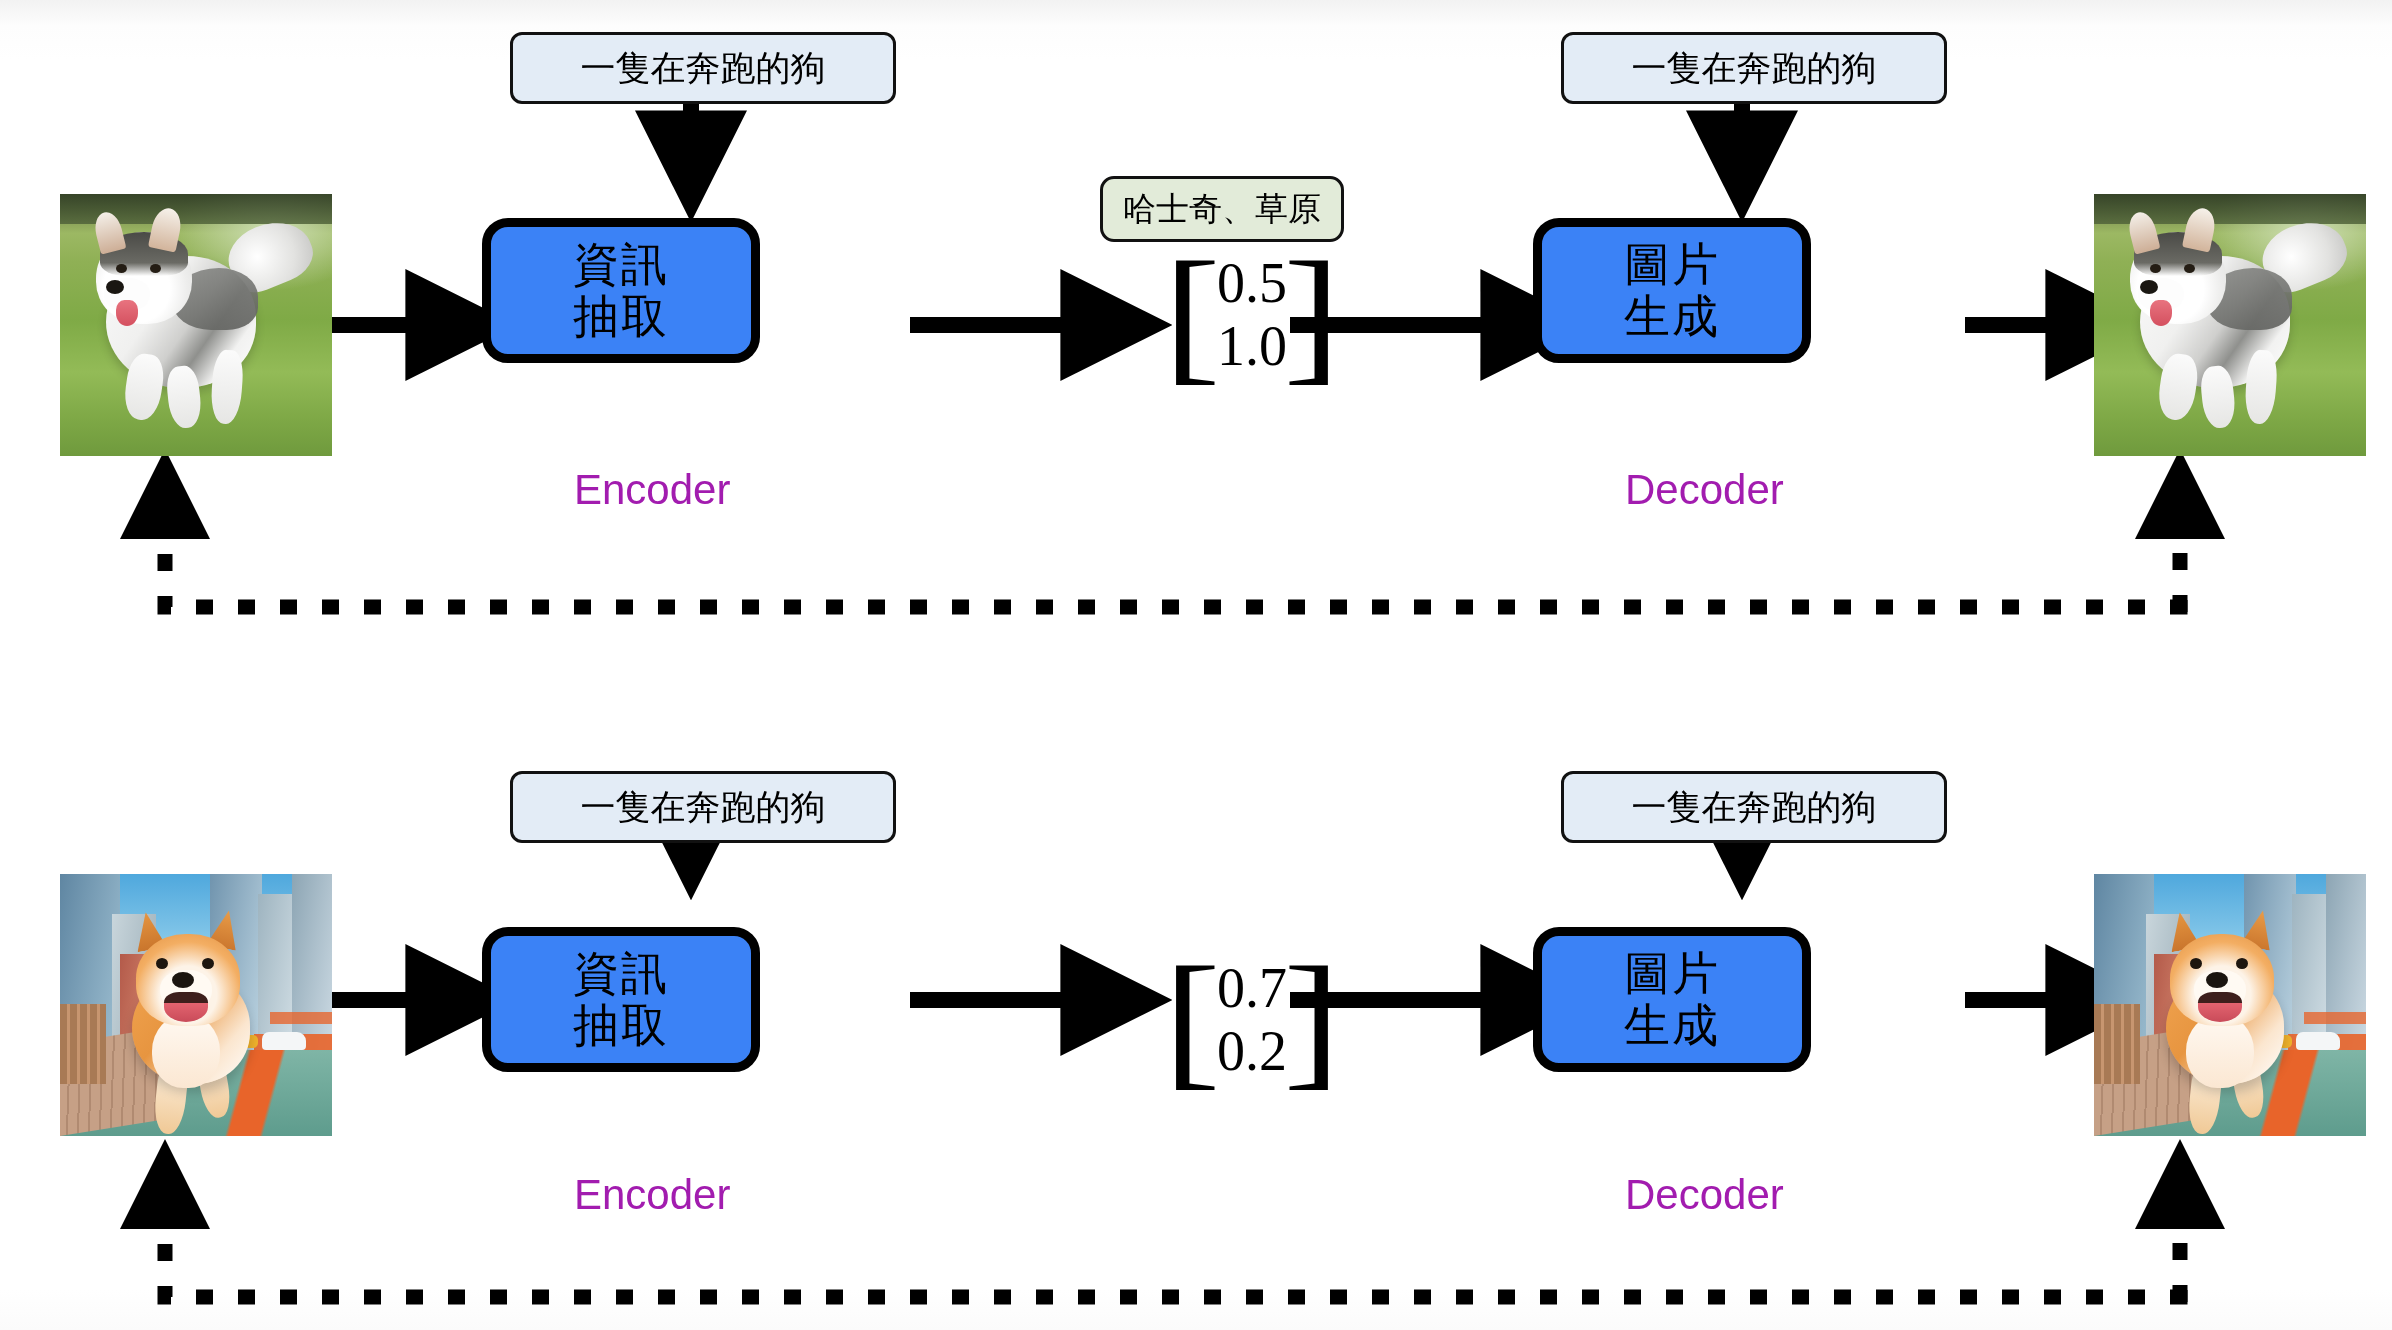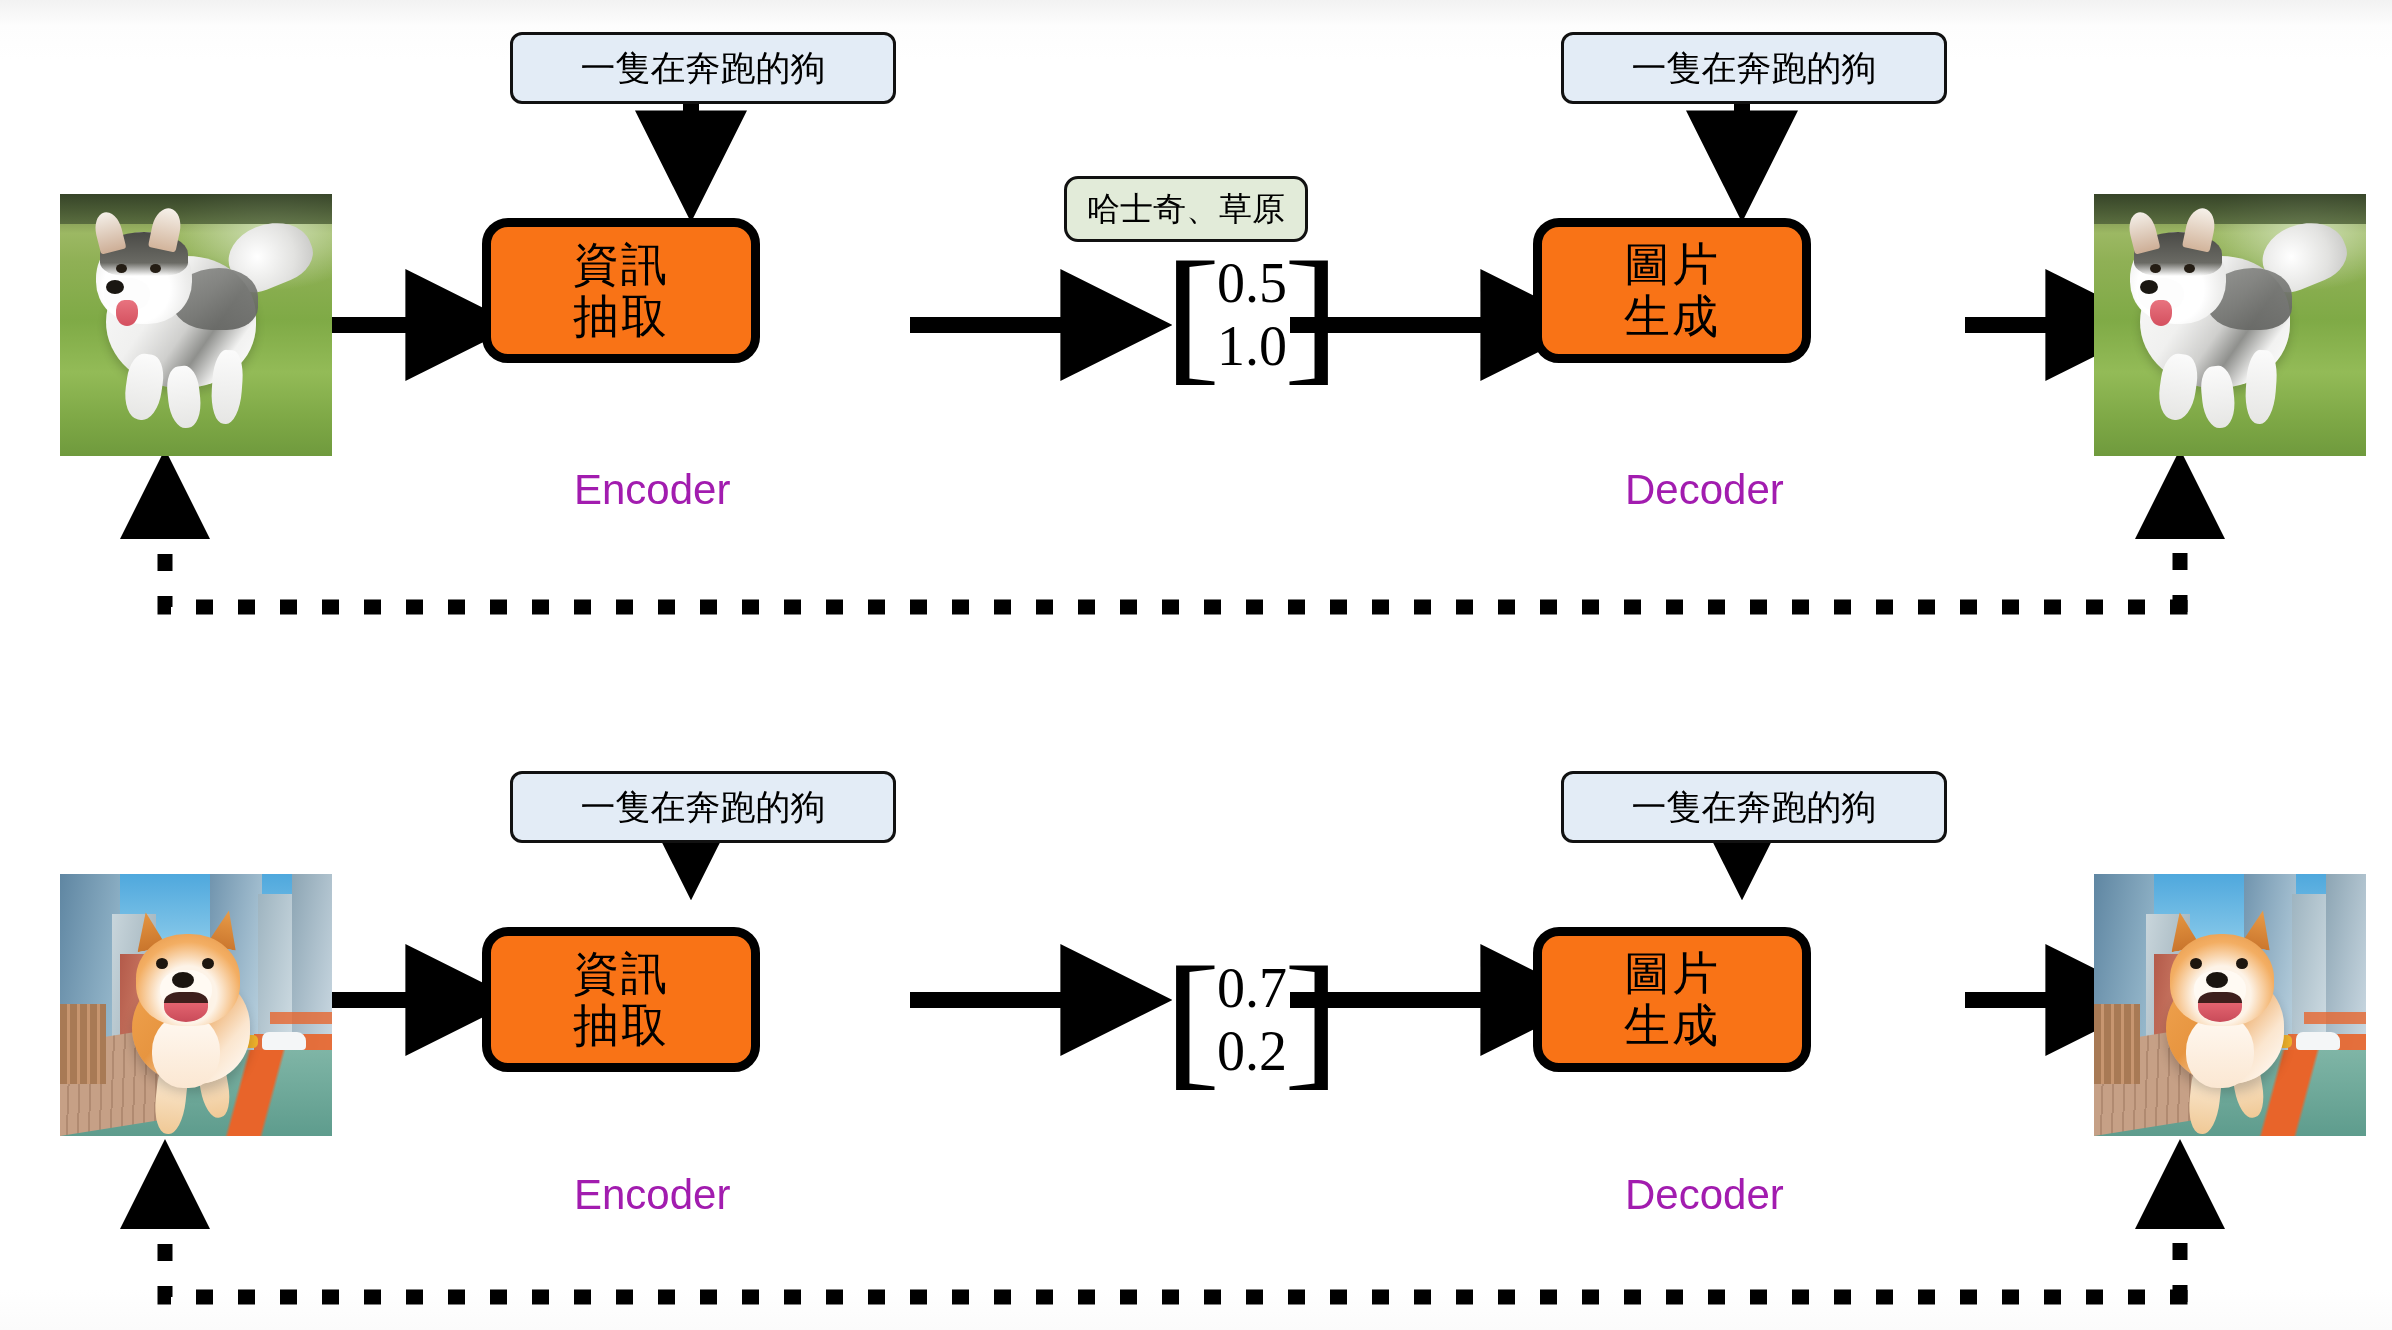"哈士奇、草原" .greenlbl { margin-left: none -> 36px }
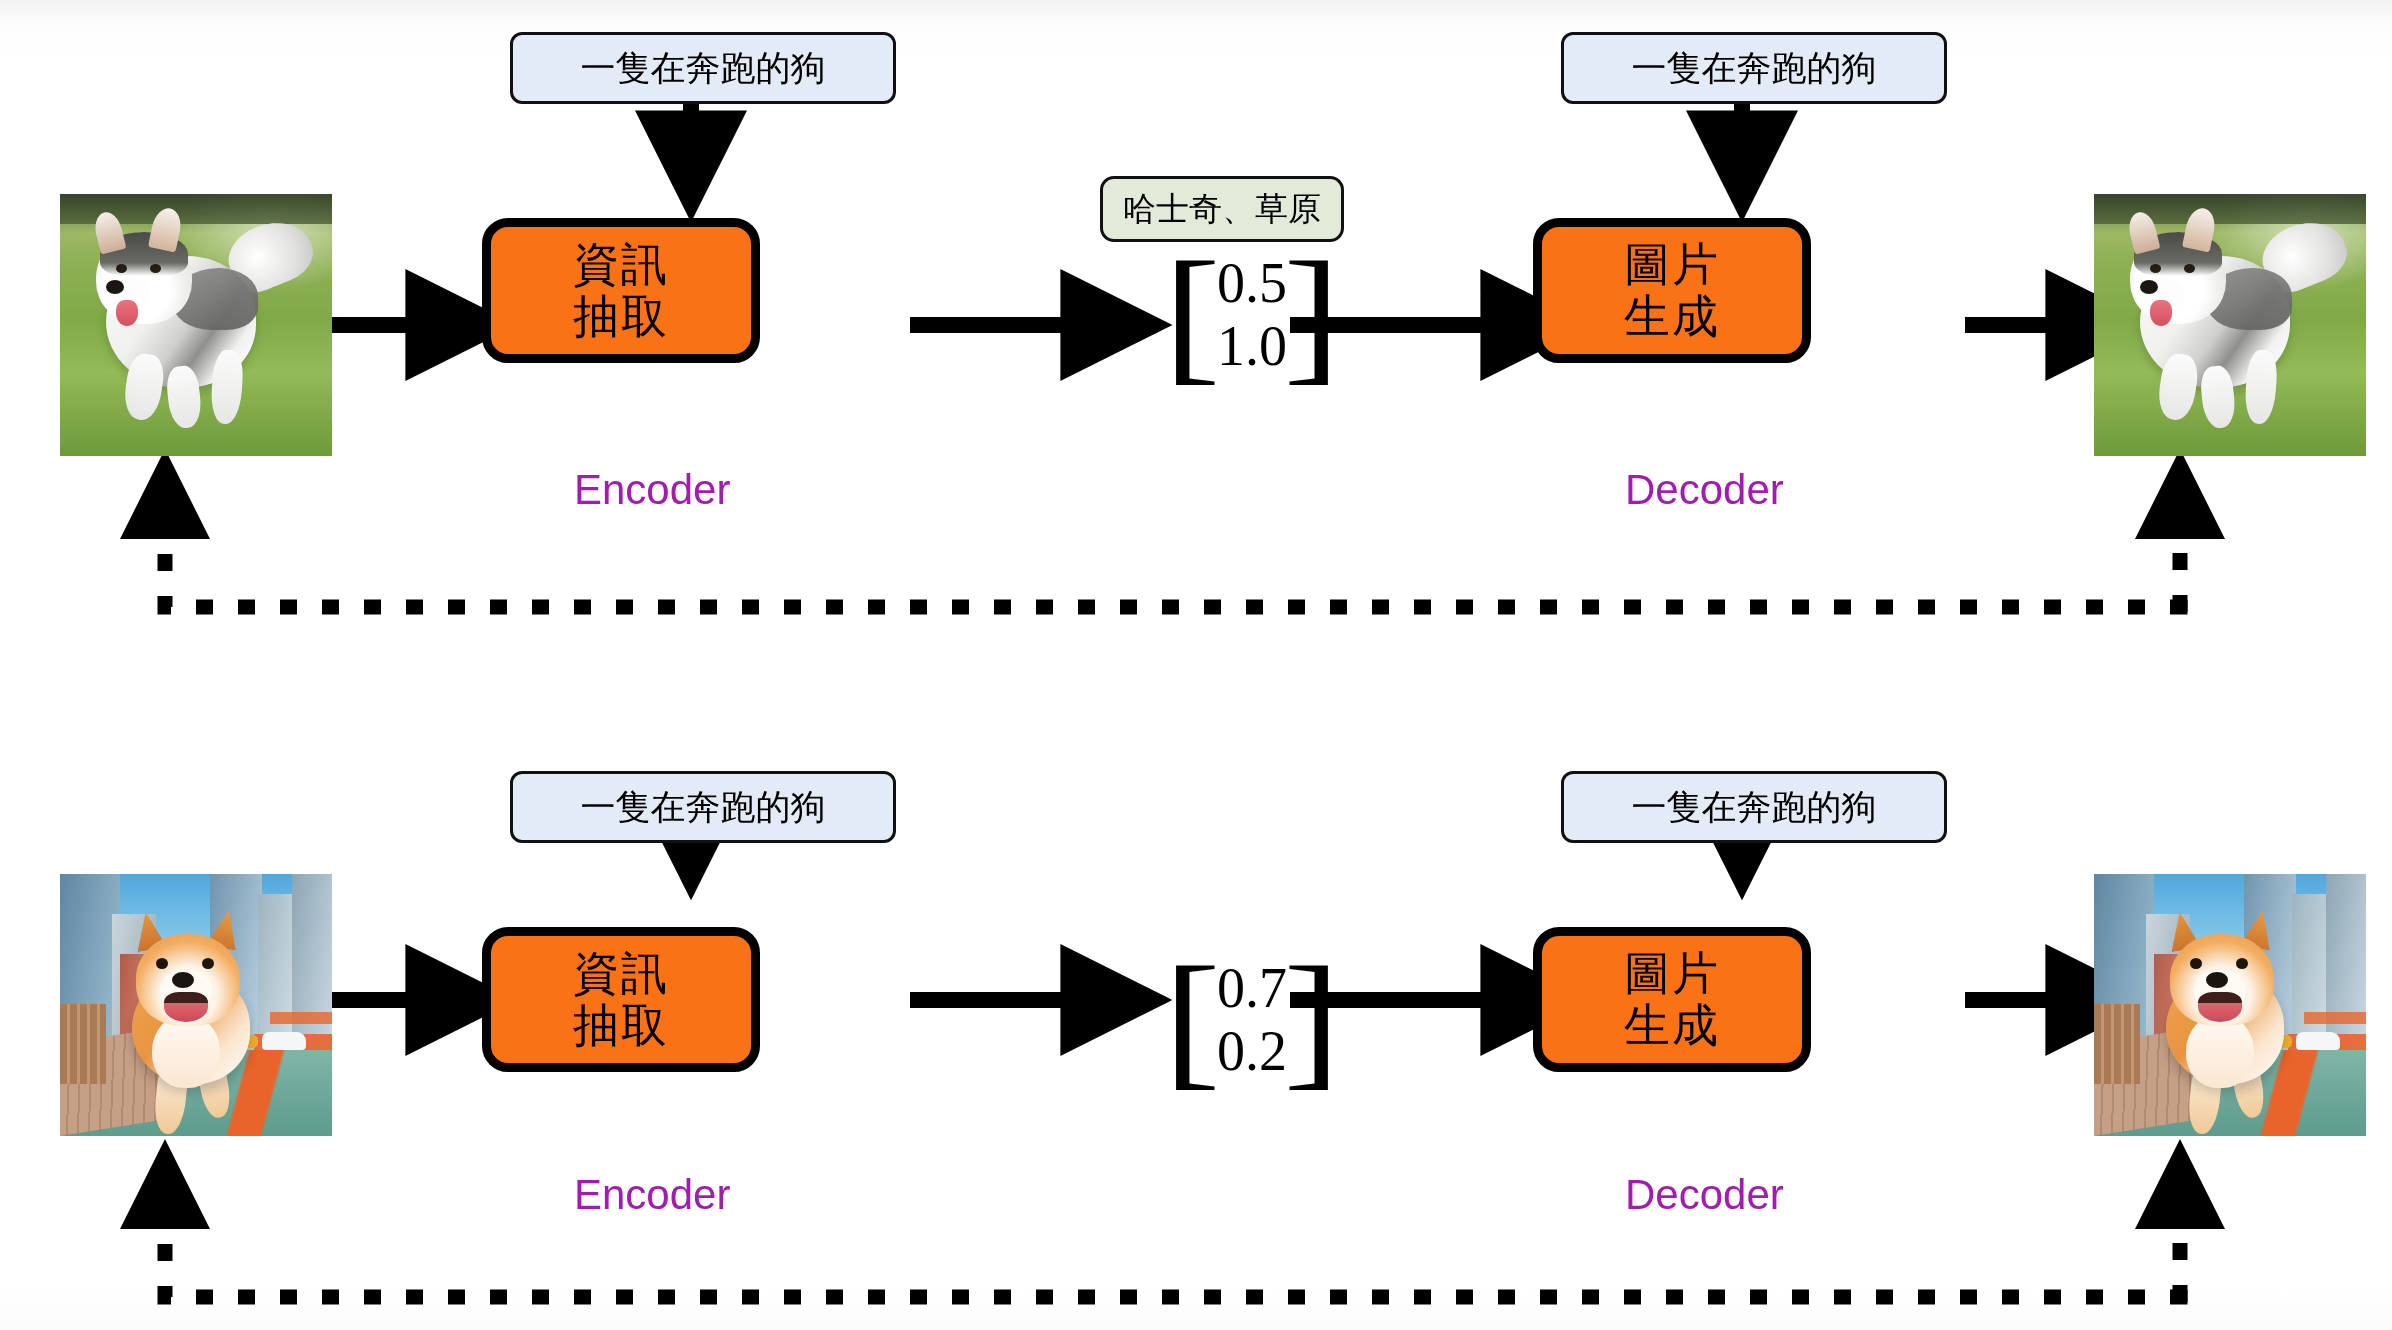"資訊" .proc { background: #f97316 -> #3b82f6 }
